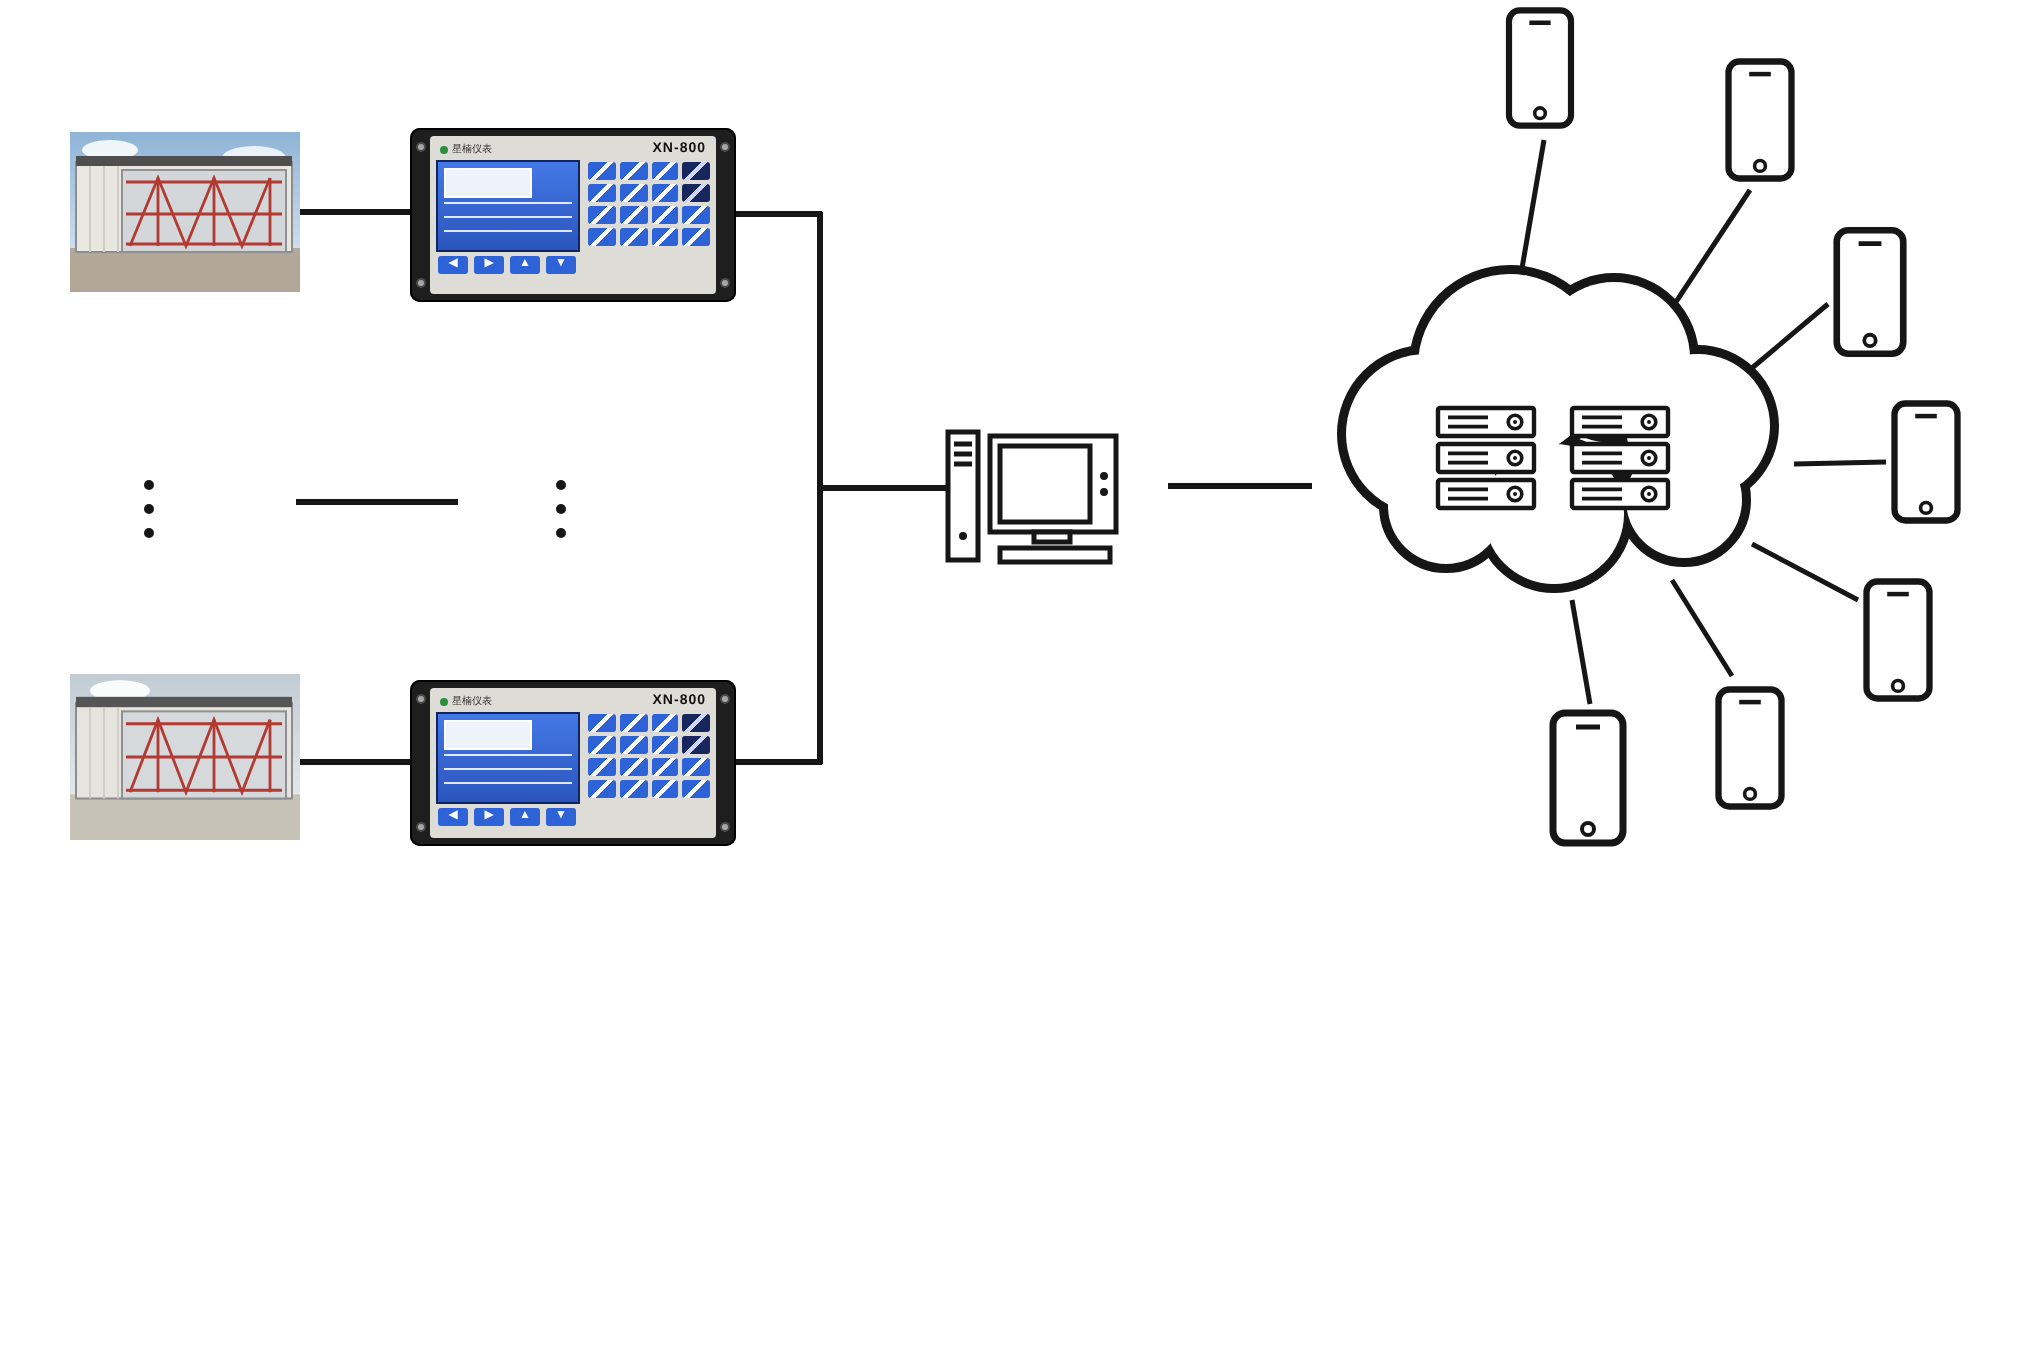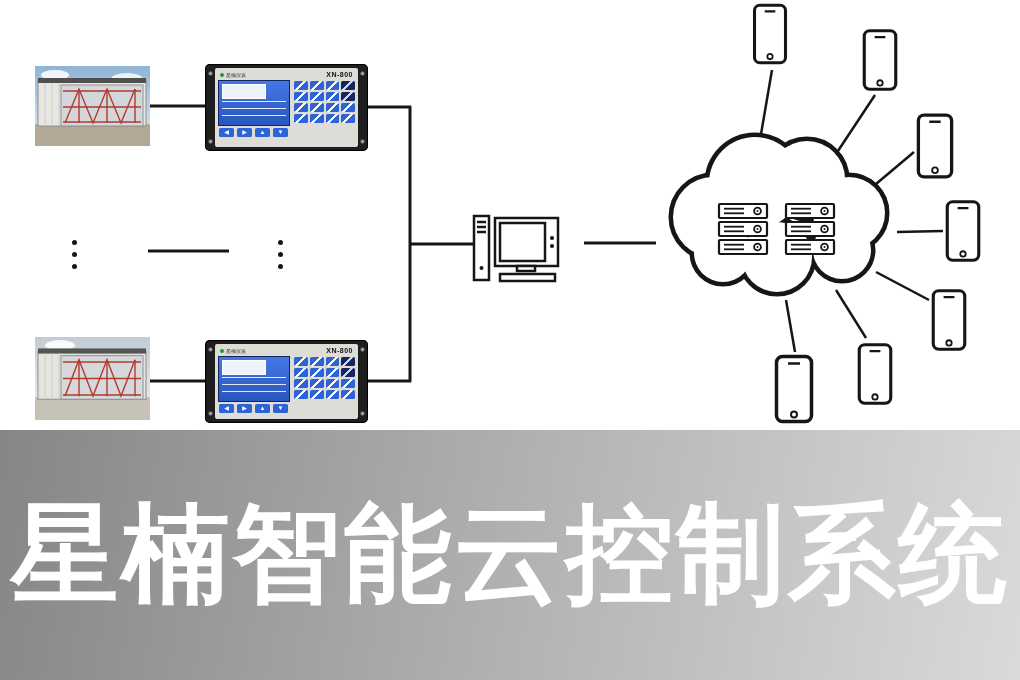"星楠智能云控制系统" div.abs { html: <div> <div>星楠智能云控制系统</div> </div> -> none }
